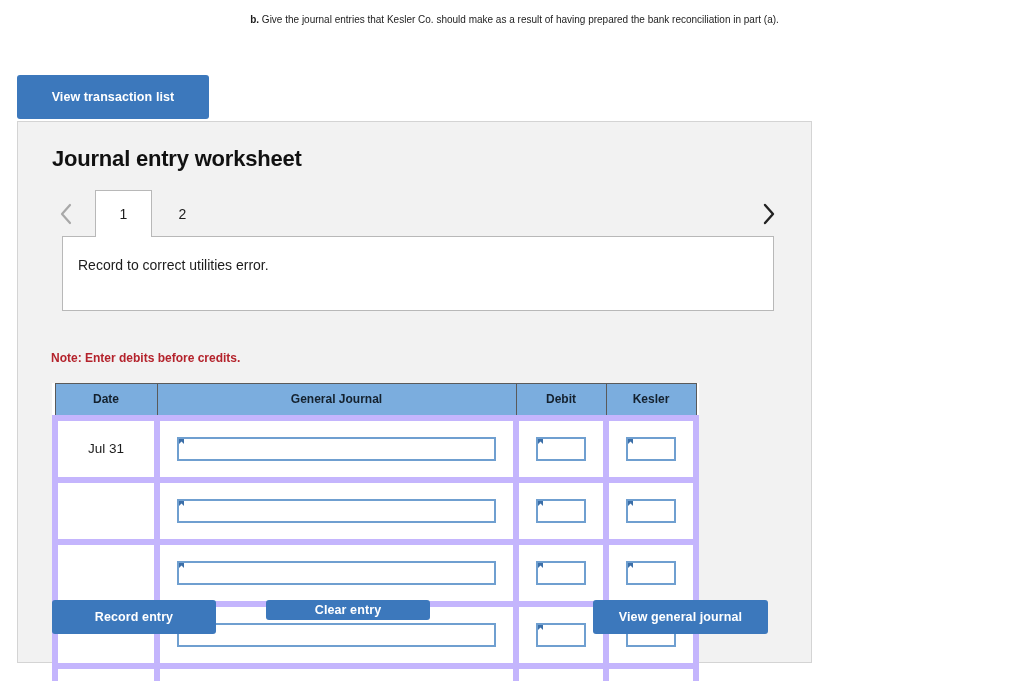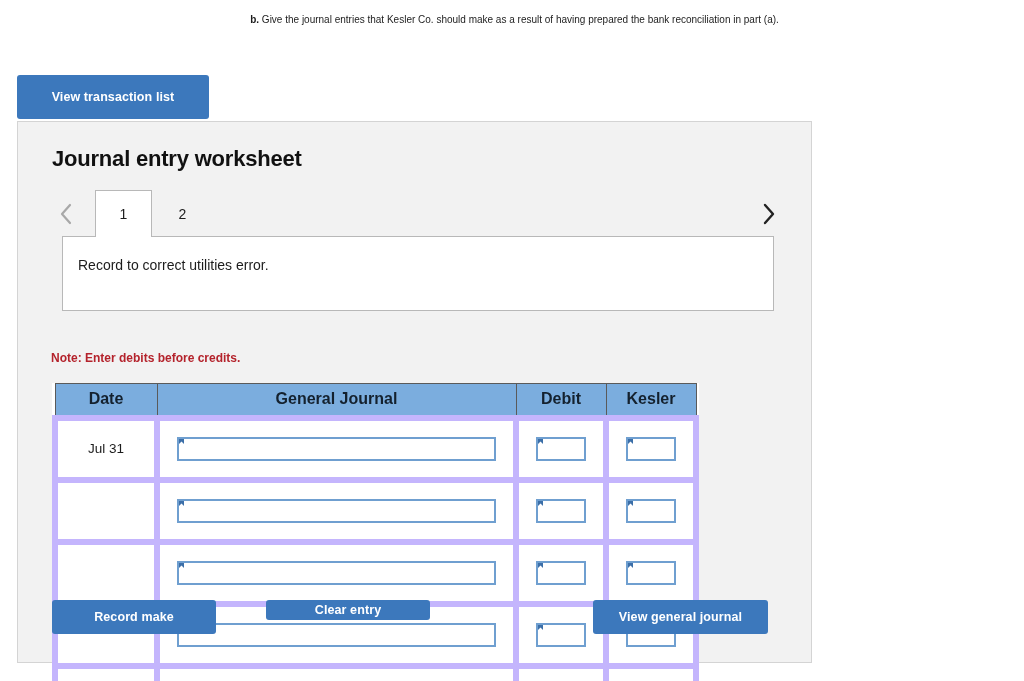"Date" .jtable th { font-size: 16px -> 12px }
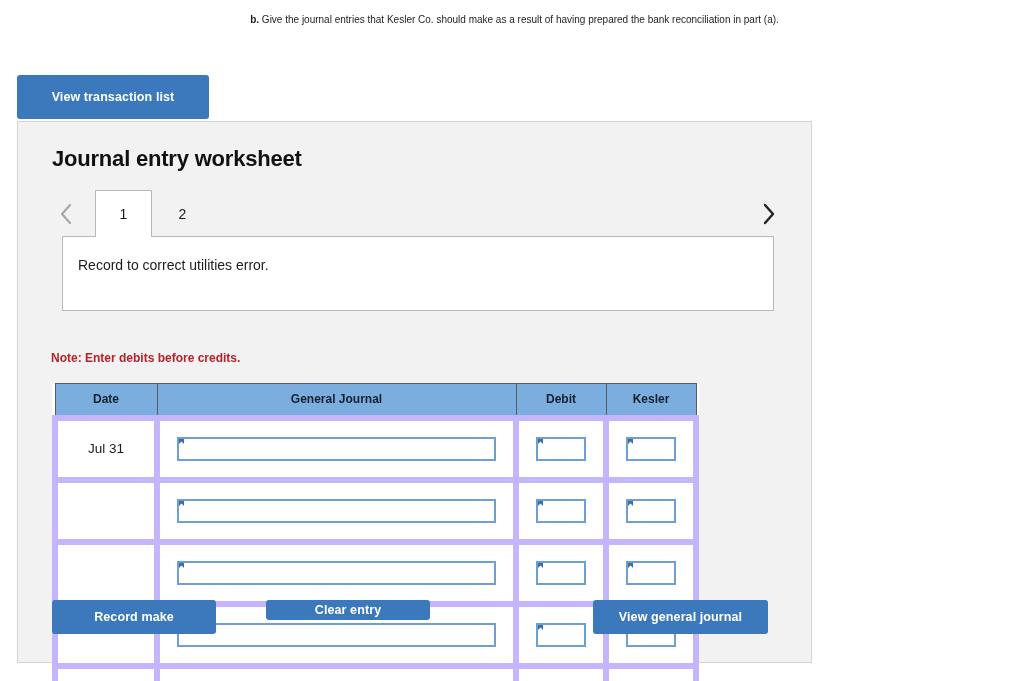"Record make" button.btn { text: make -> entry }
